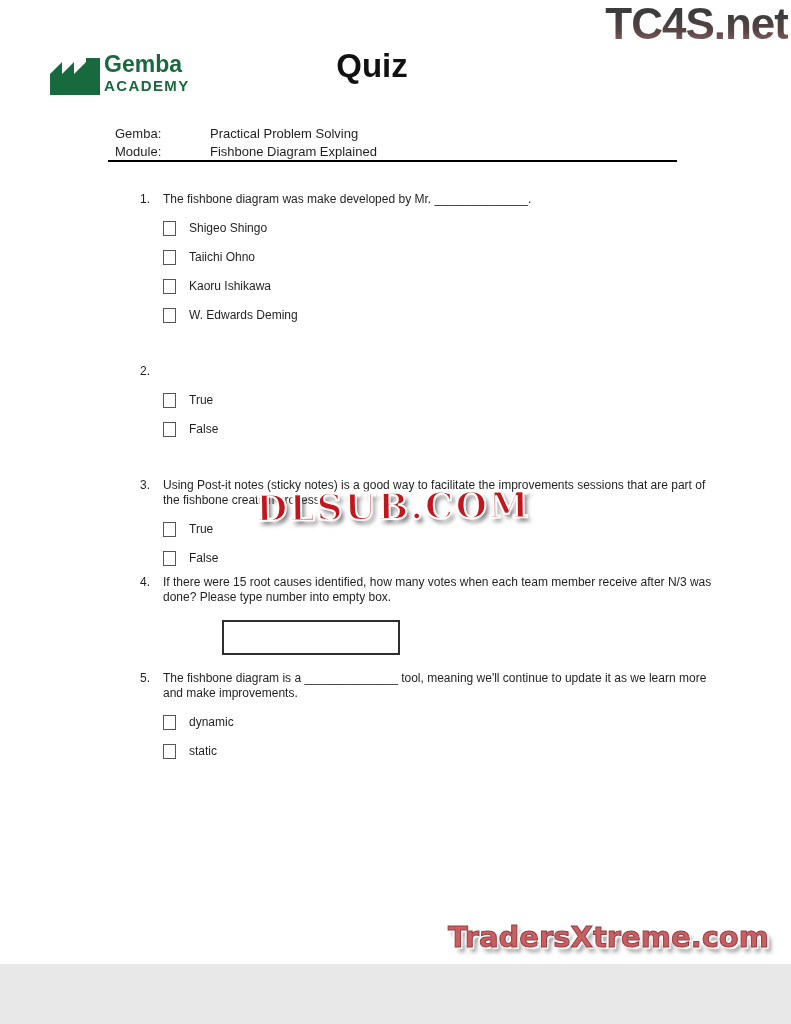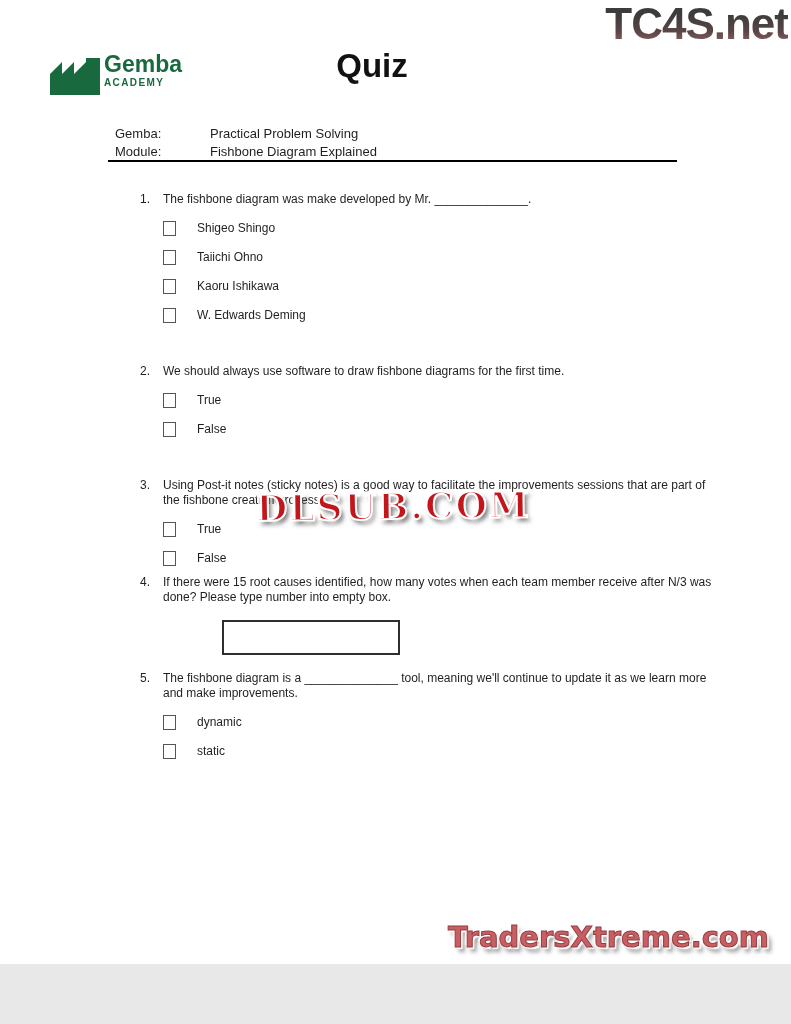"ACADEMY" .logo-sub { font-size: 10px -> 15px }
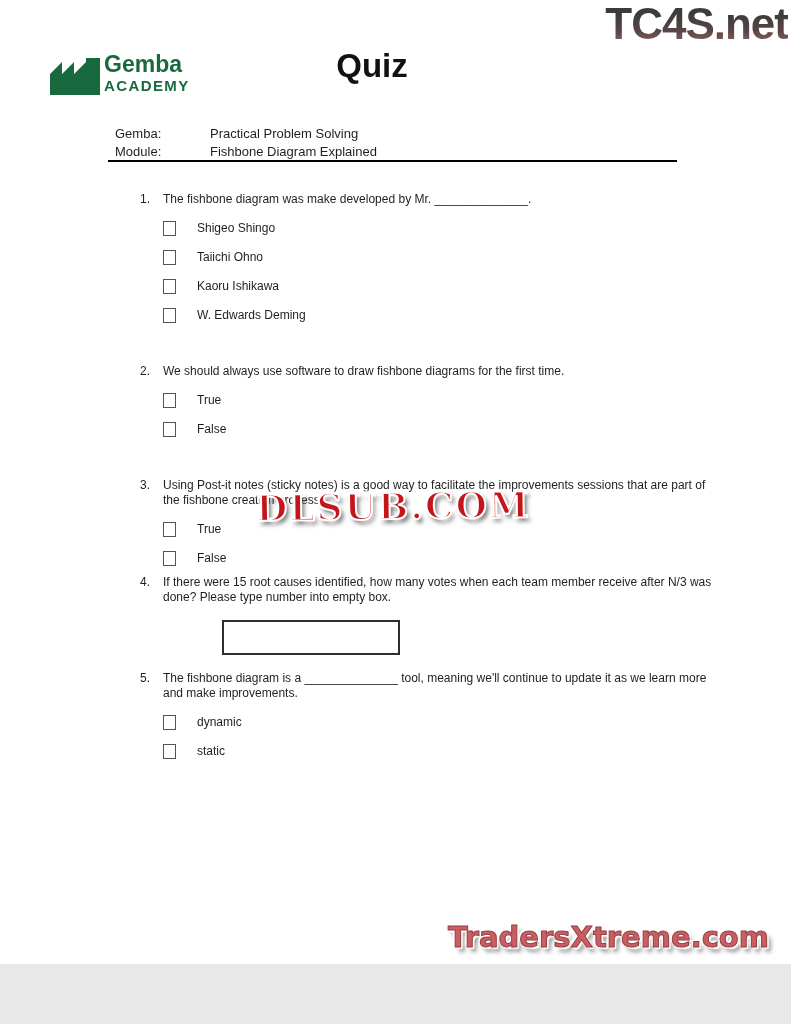"Shigeo Shingo" .option { gap: 21px -> 13px }
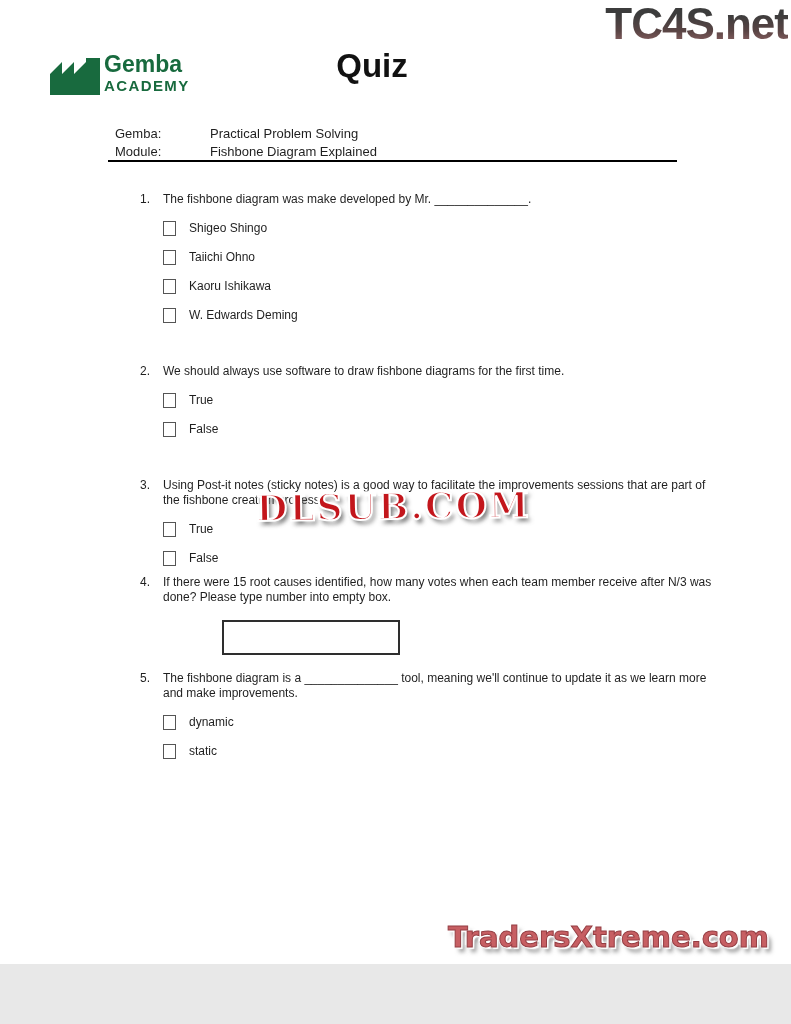"We should always use software" span.q-text { html: <span>We should always use software to draw fishbone diagrams for the first time.</span> -> none }
